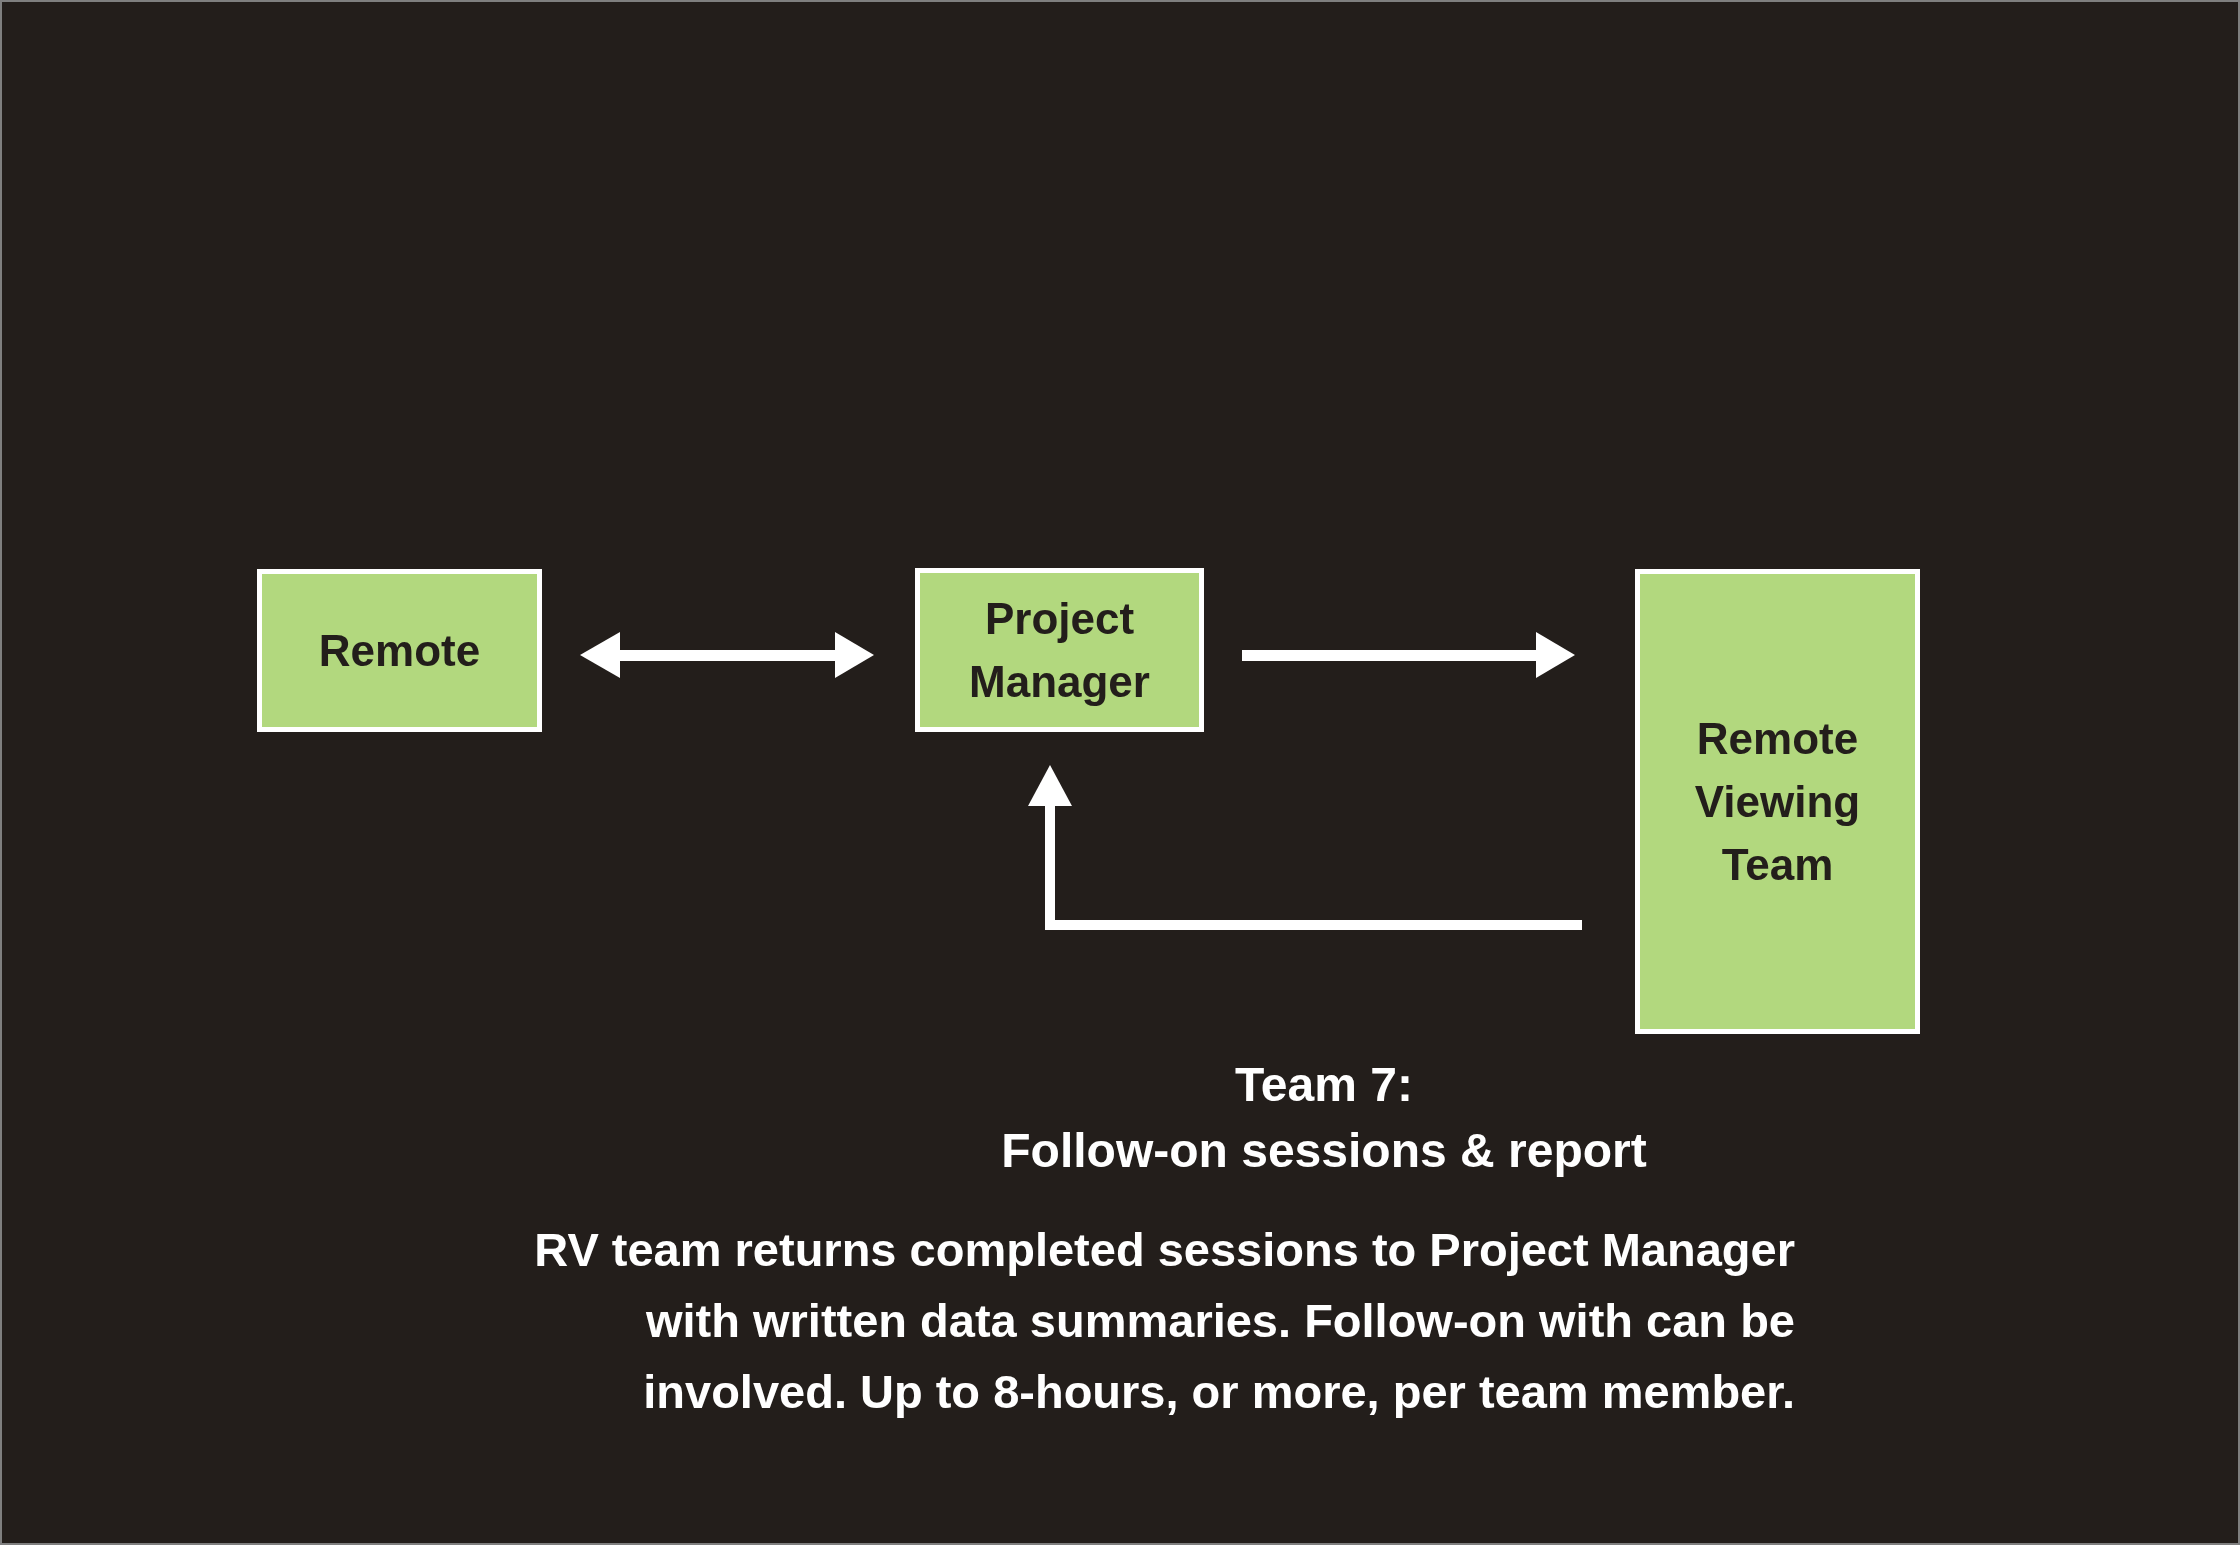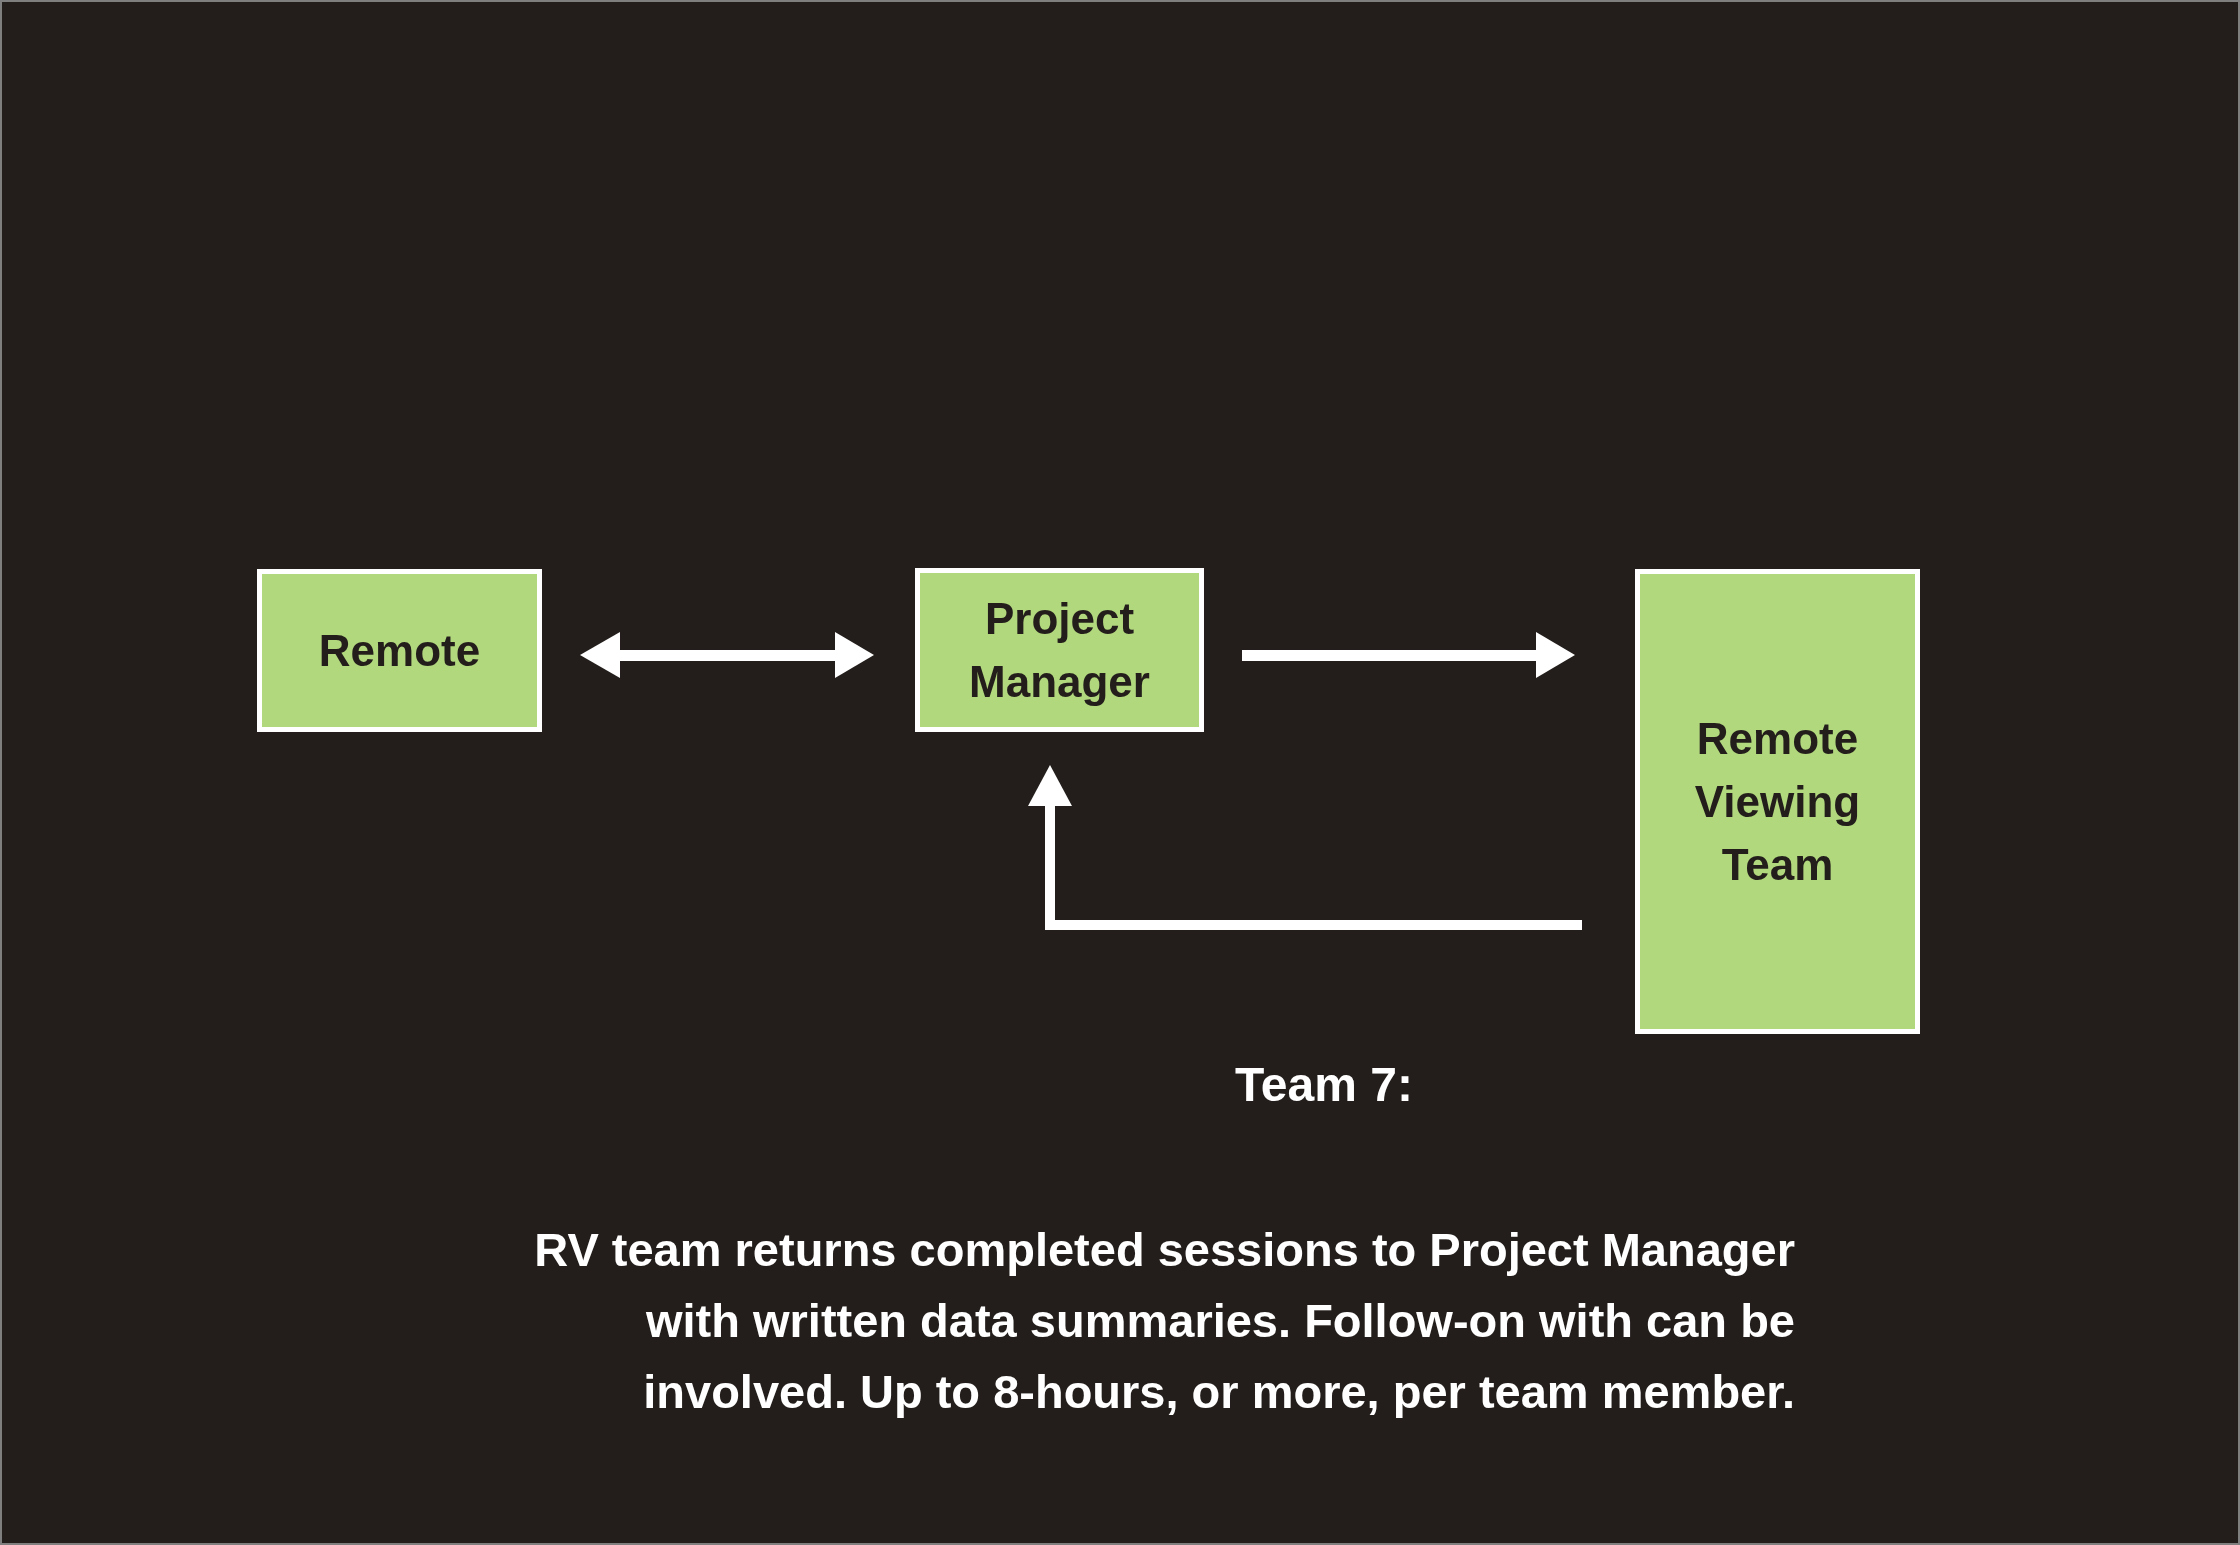"Follow-on sessions & report" div { html: none -> <div>Follow-on sessions &amp; report</div> }
